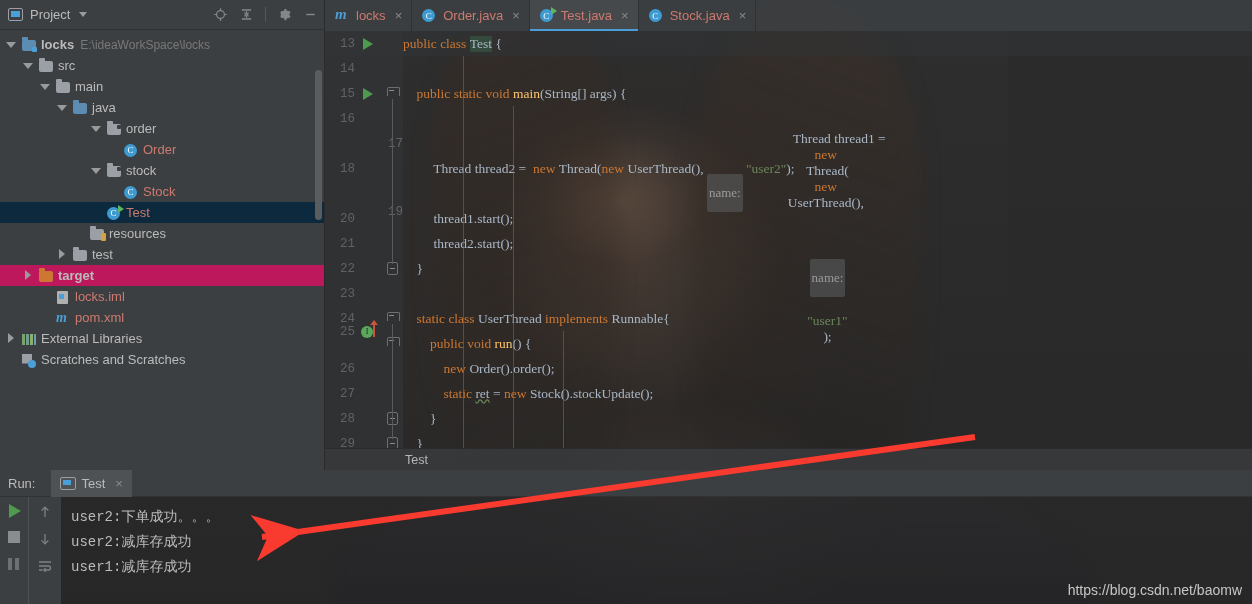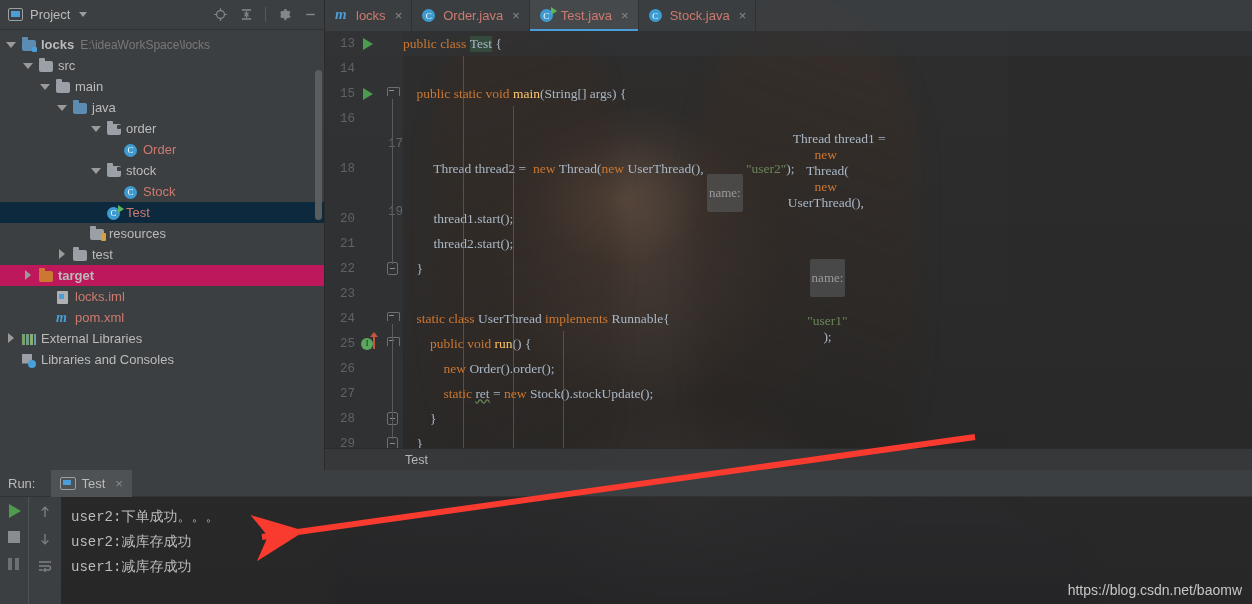"25" div.gutter-line { top: 300px -> 288px }
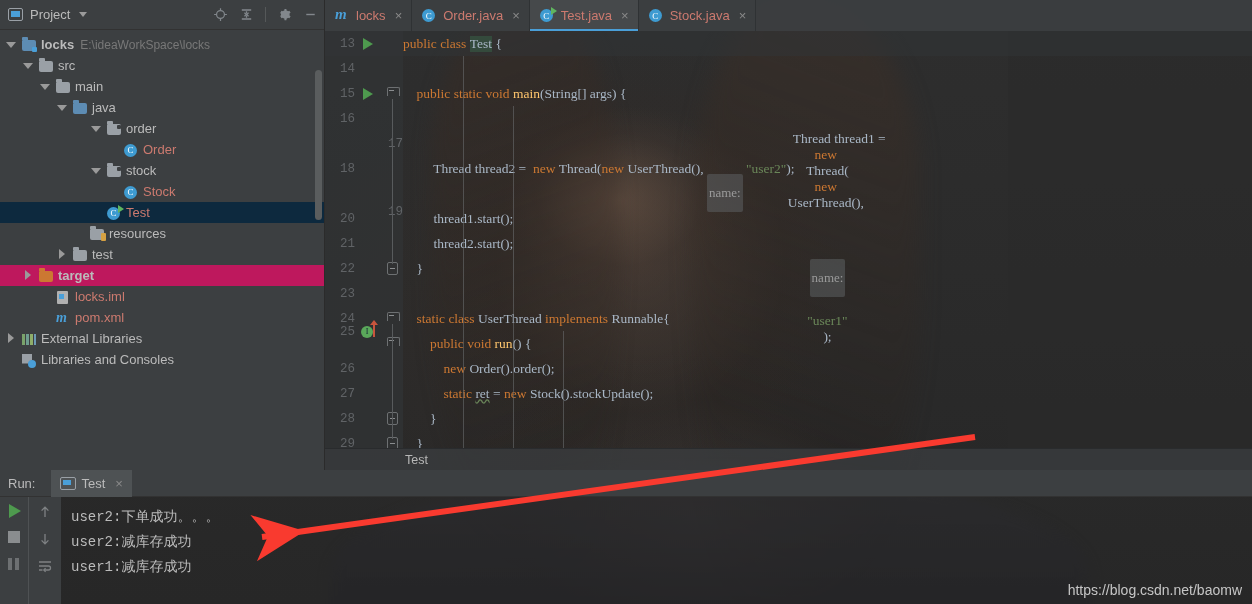"Libraries and Consoles" span.t-label { text: Libraries and Consoles -> Scratches and Scratches }
